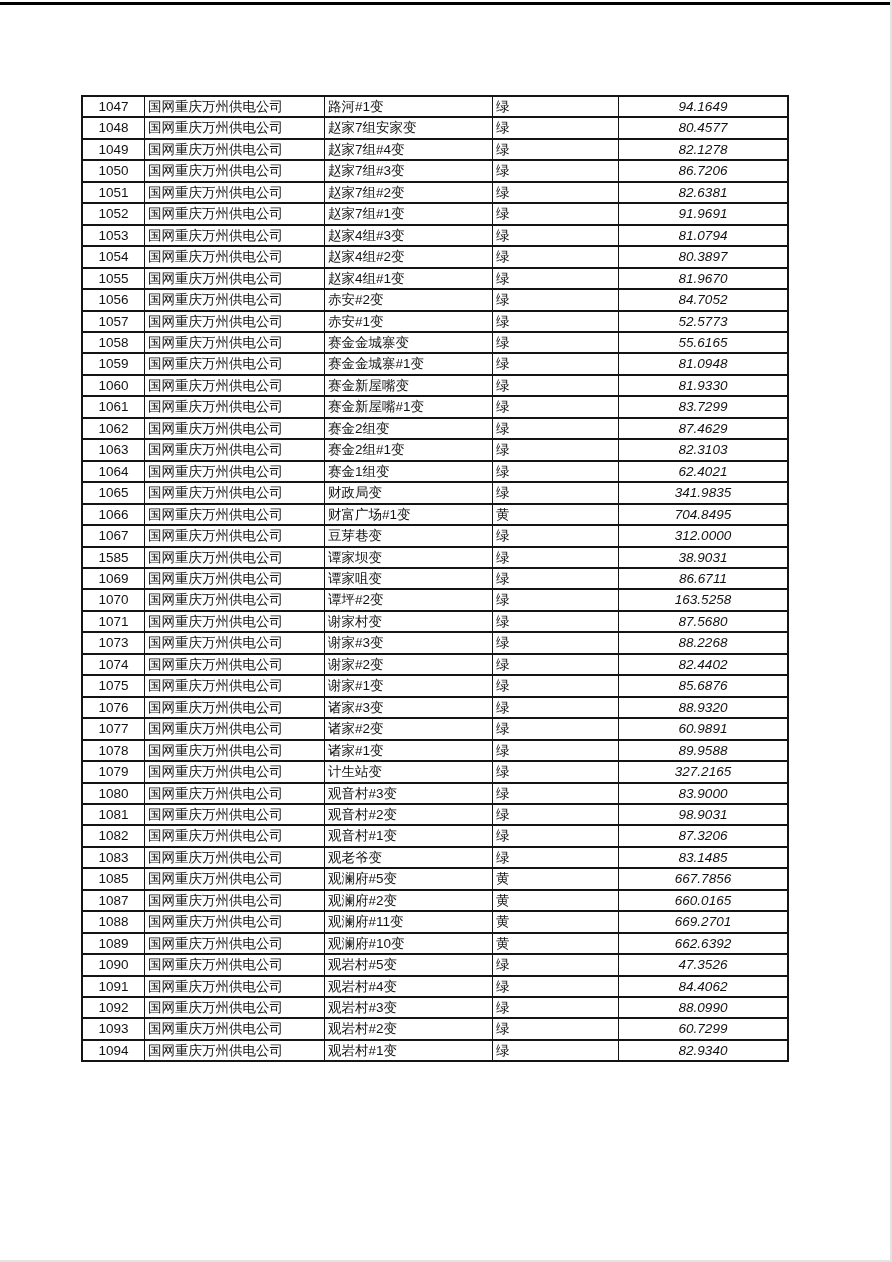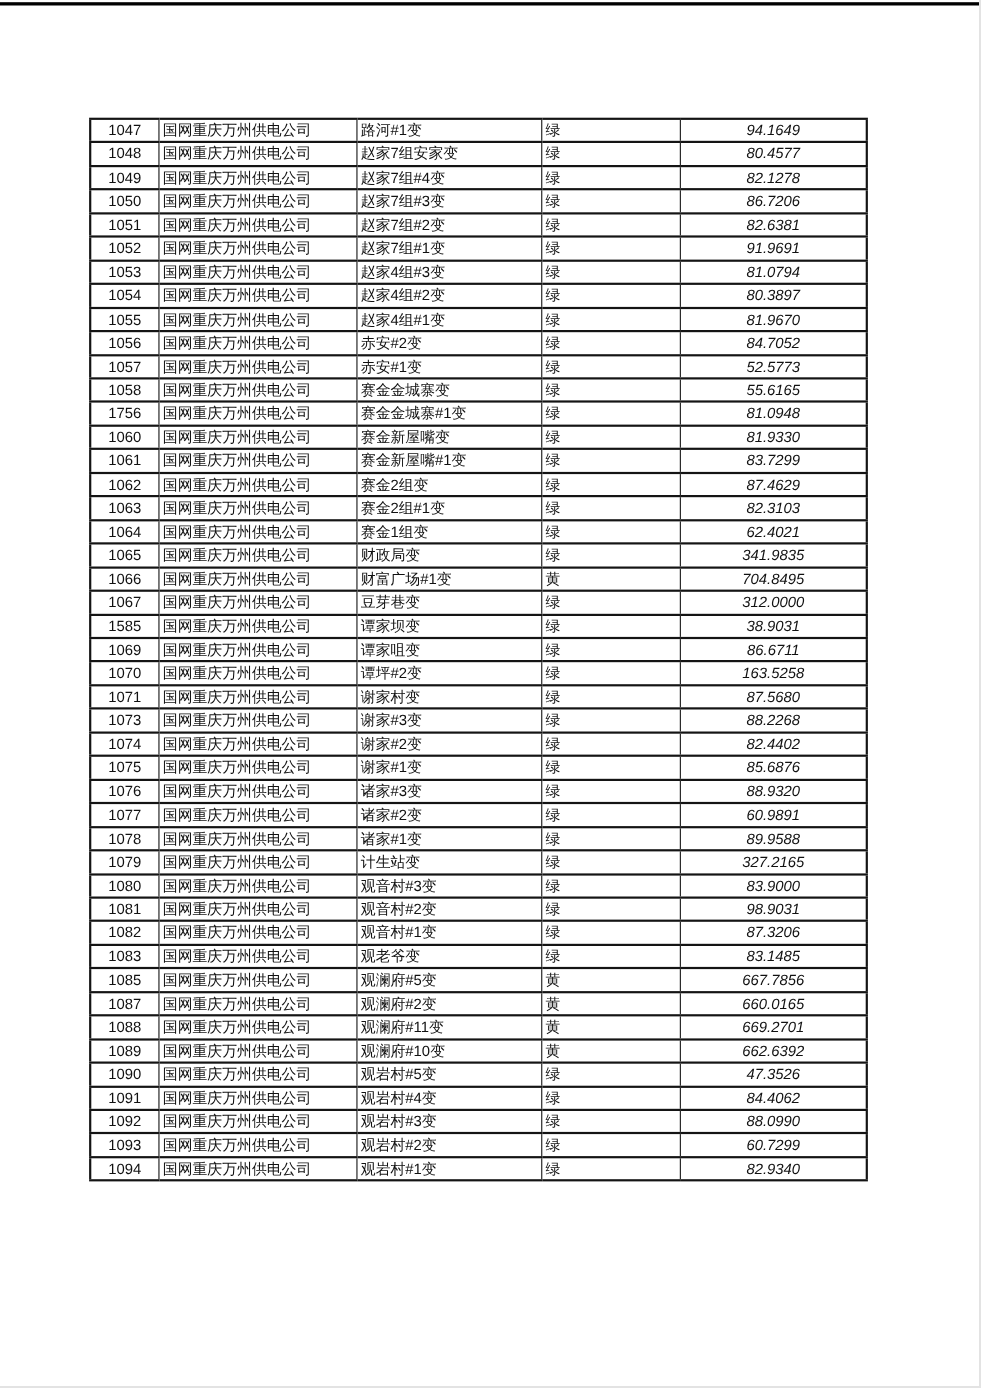"1047" .grid-wrap { top: 107px -> 95px }
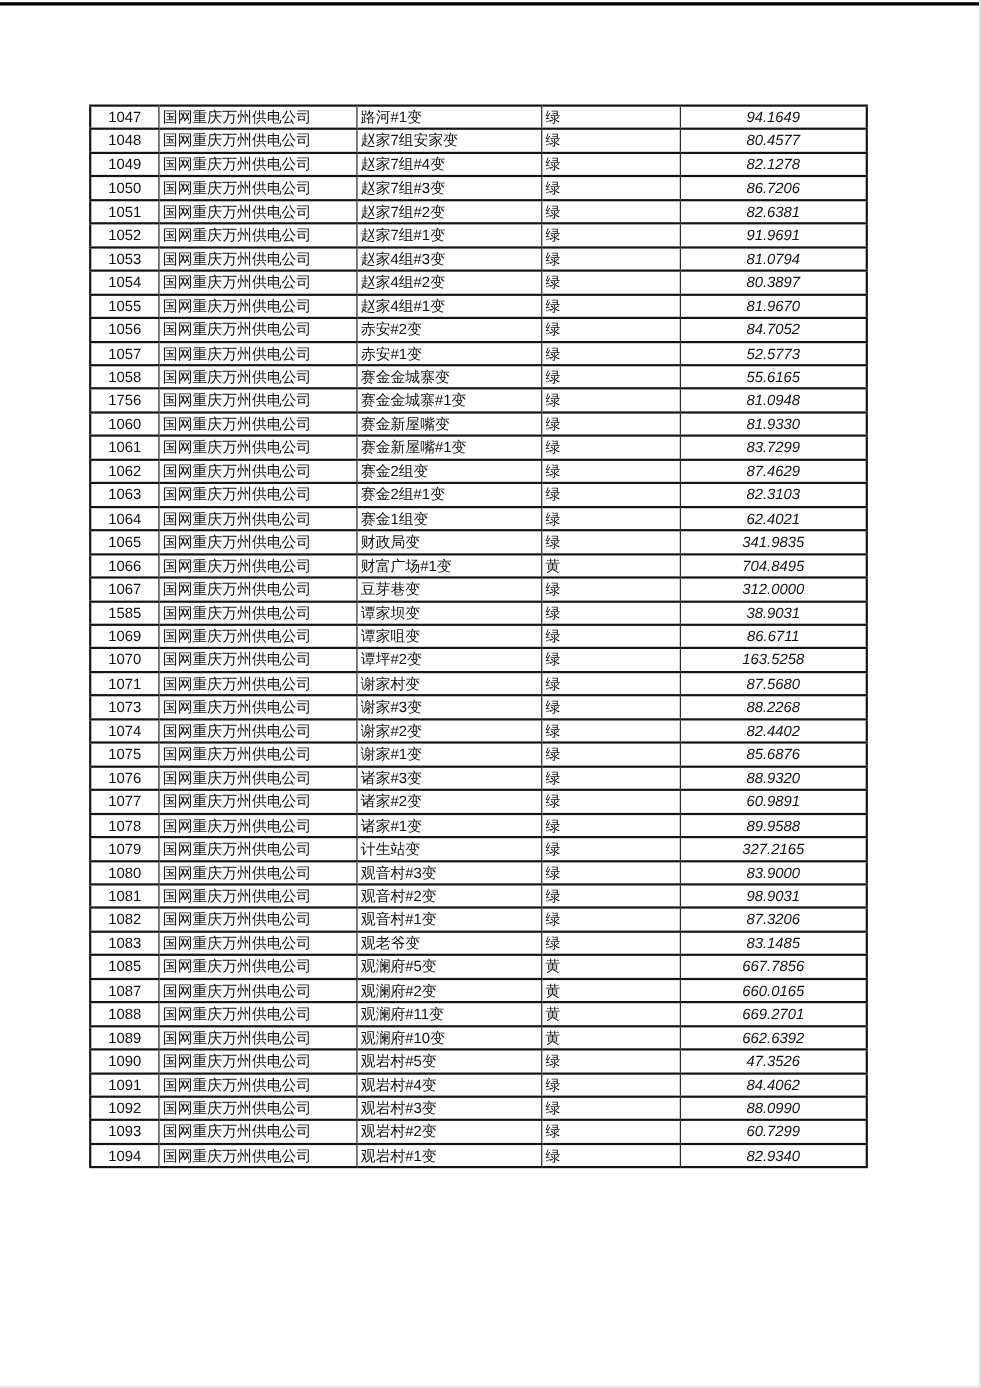"1756" td.col-id { text: 1756 -> 1059 }
